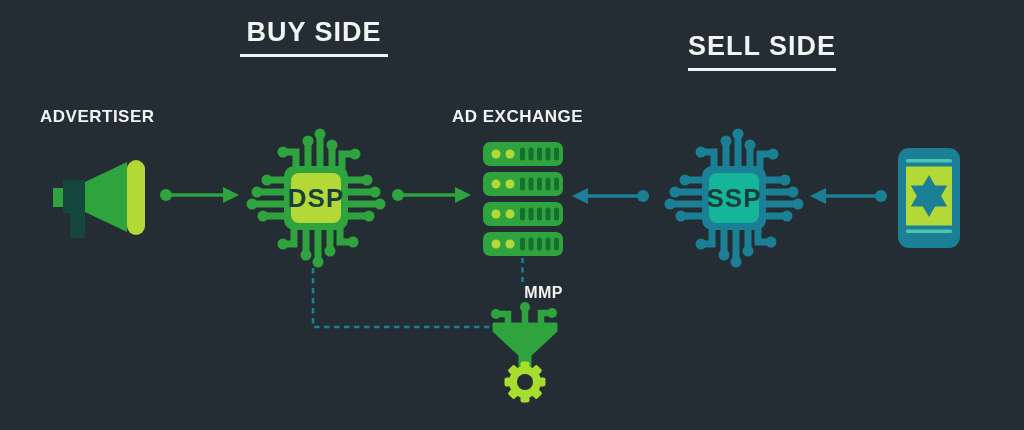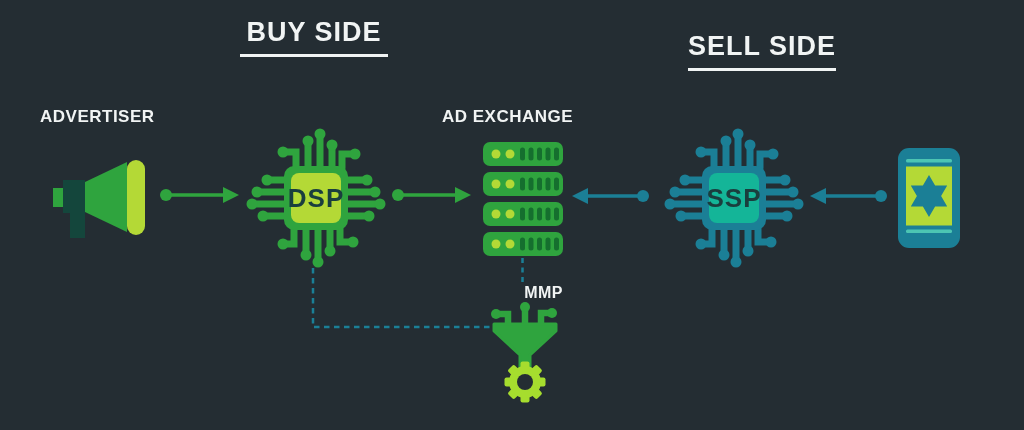"AD EXCHANGE" div.abs { left: 442px -> 452px }
